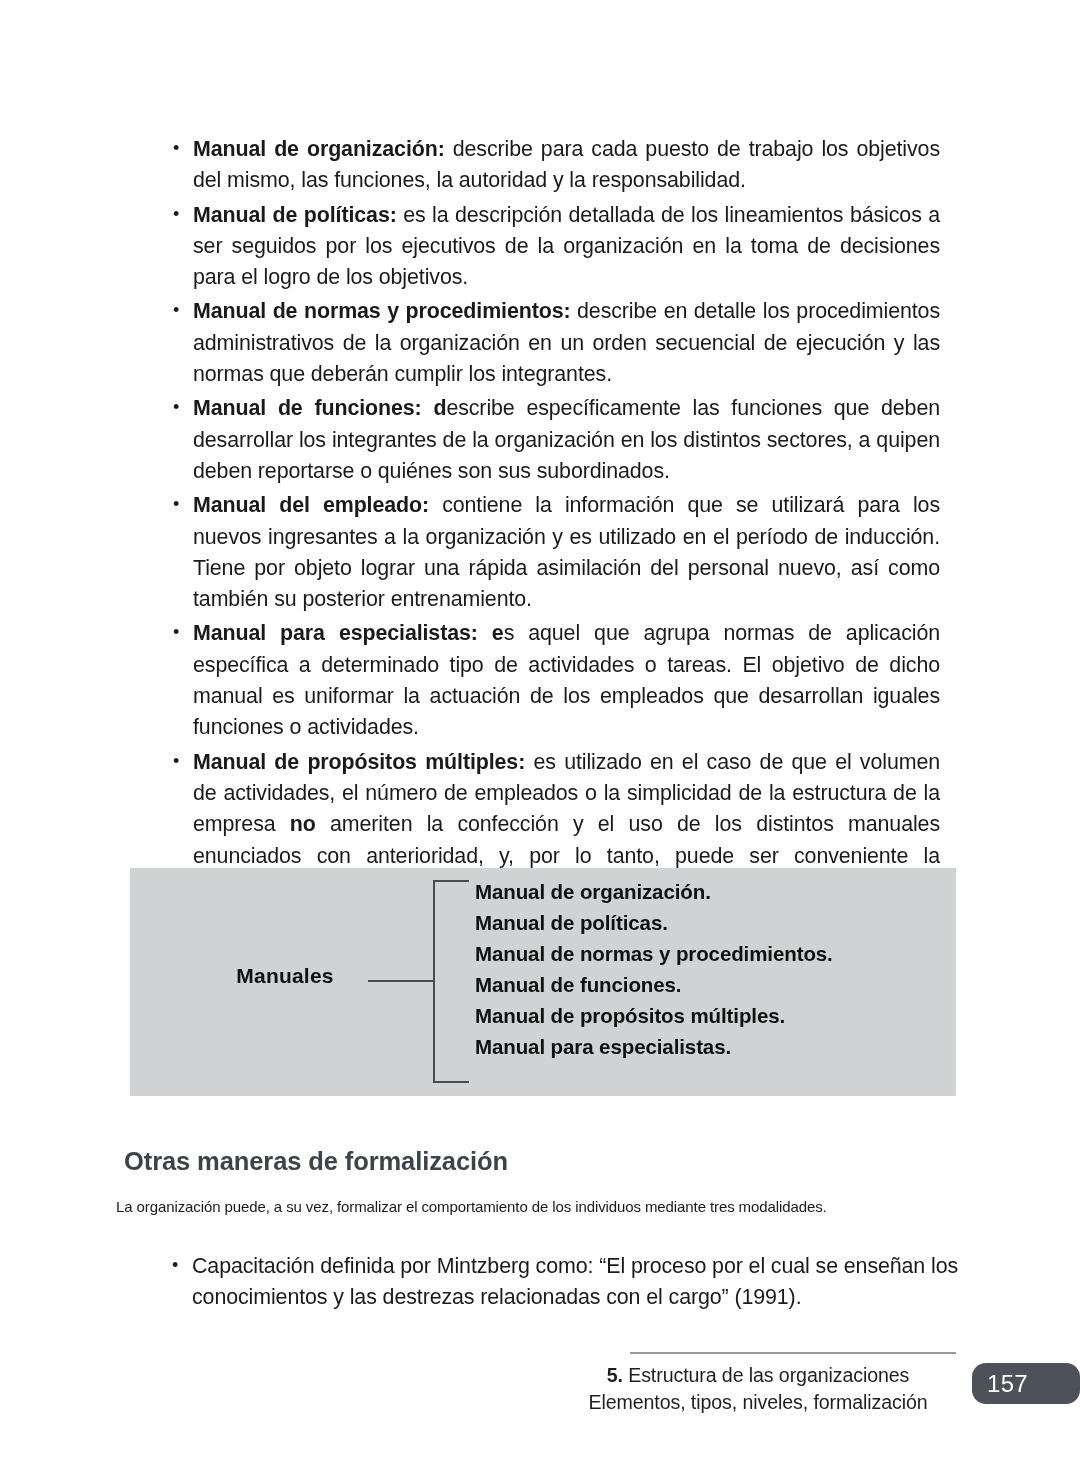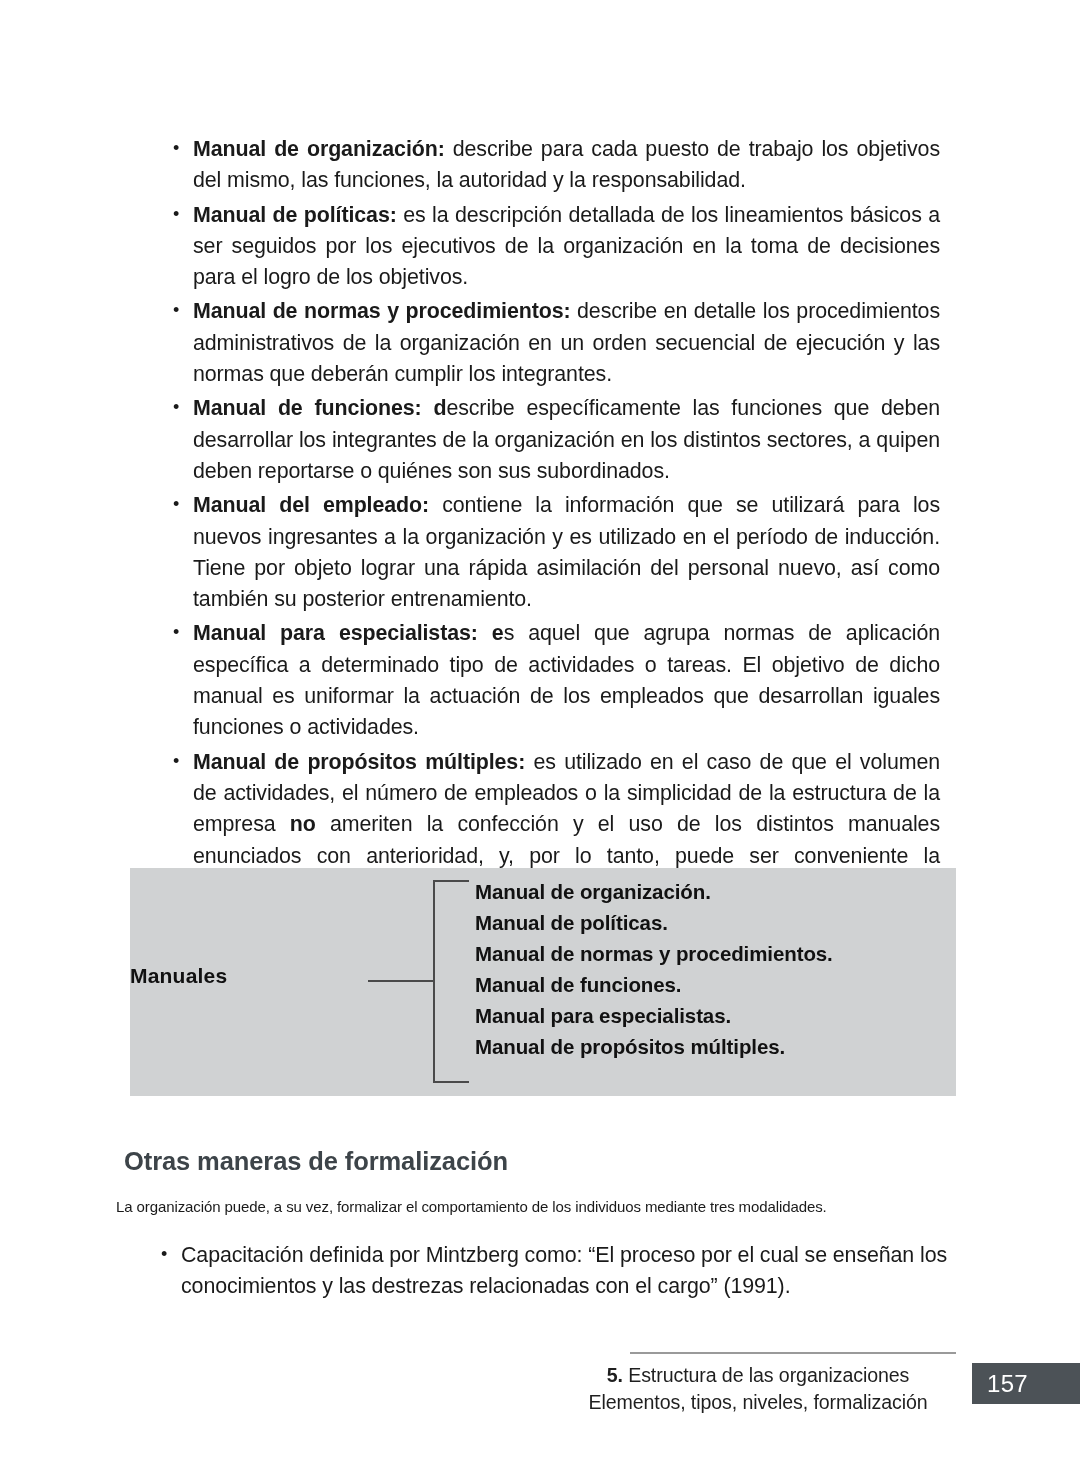"Manuales" .diagram-label { text-align: left -> center }
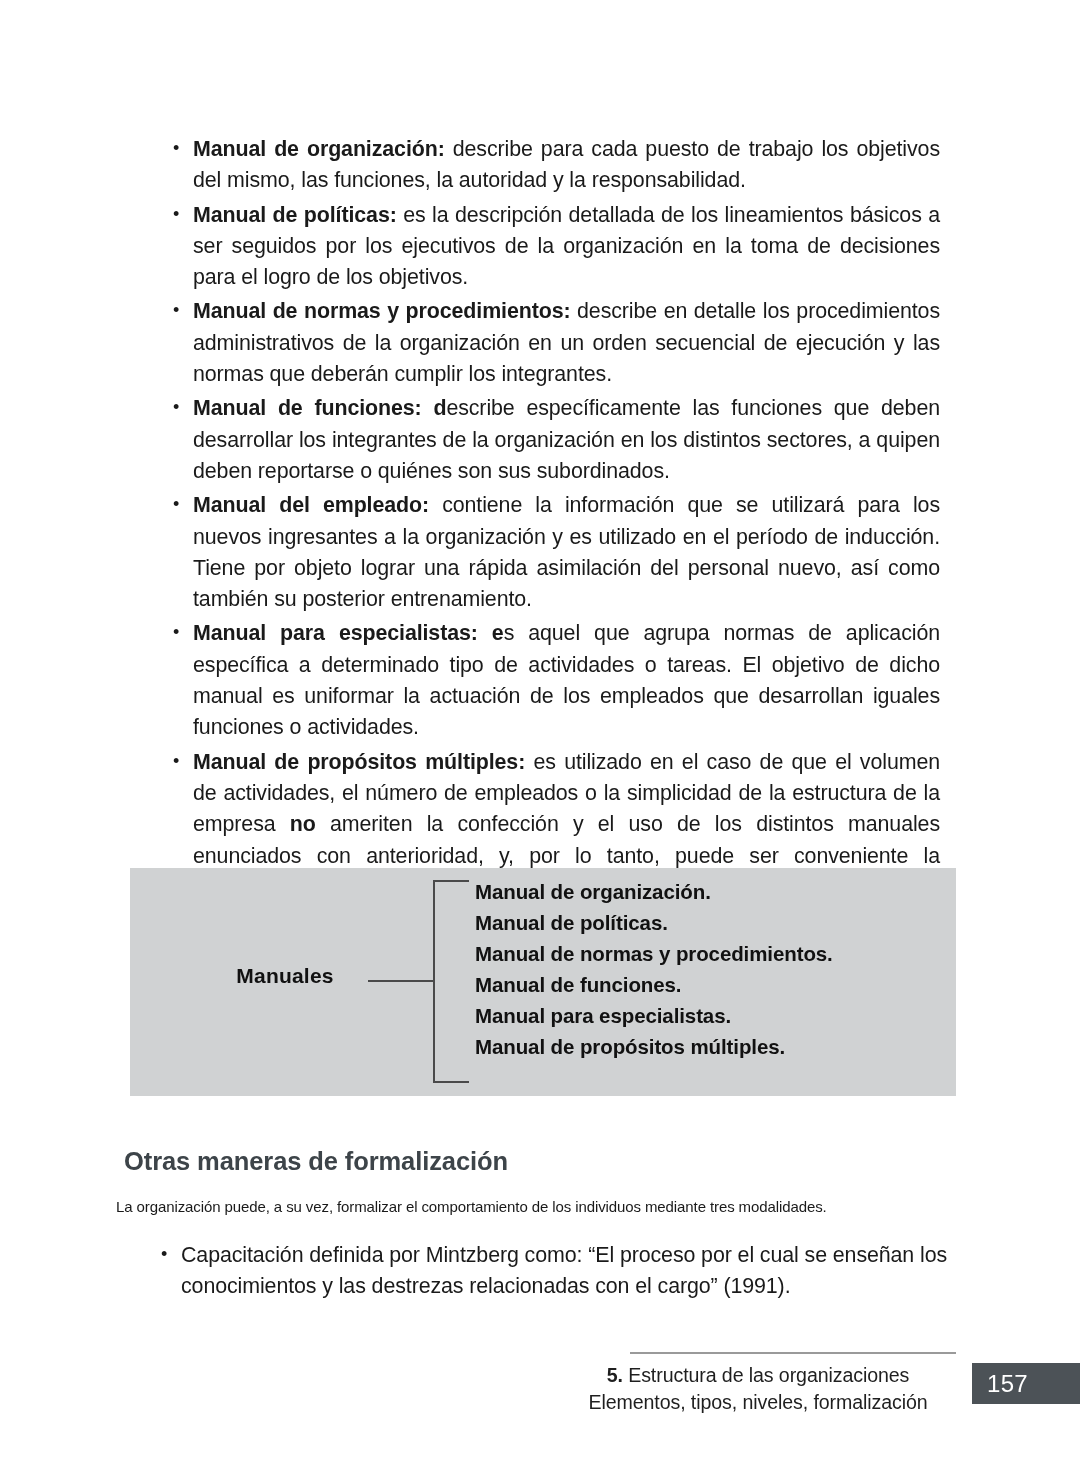"Manual para especialistas." li { order: before "Manual de propósitos múltiples." -> after "Manual de propósitos múltiples." }
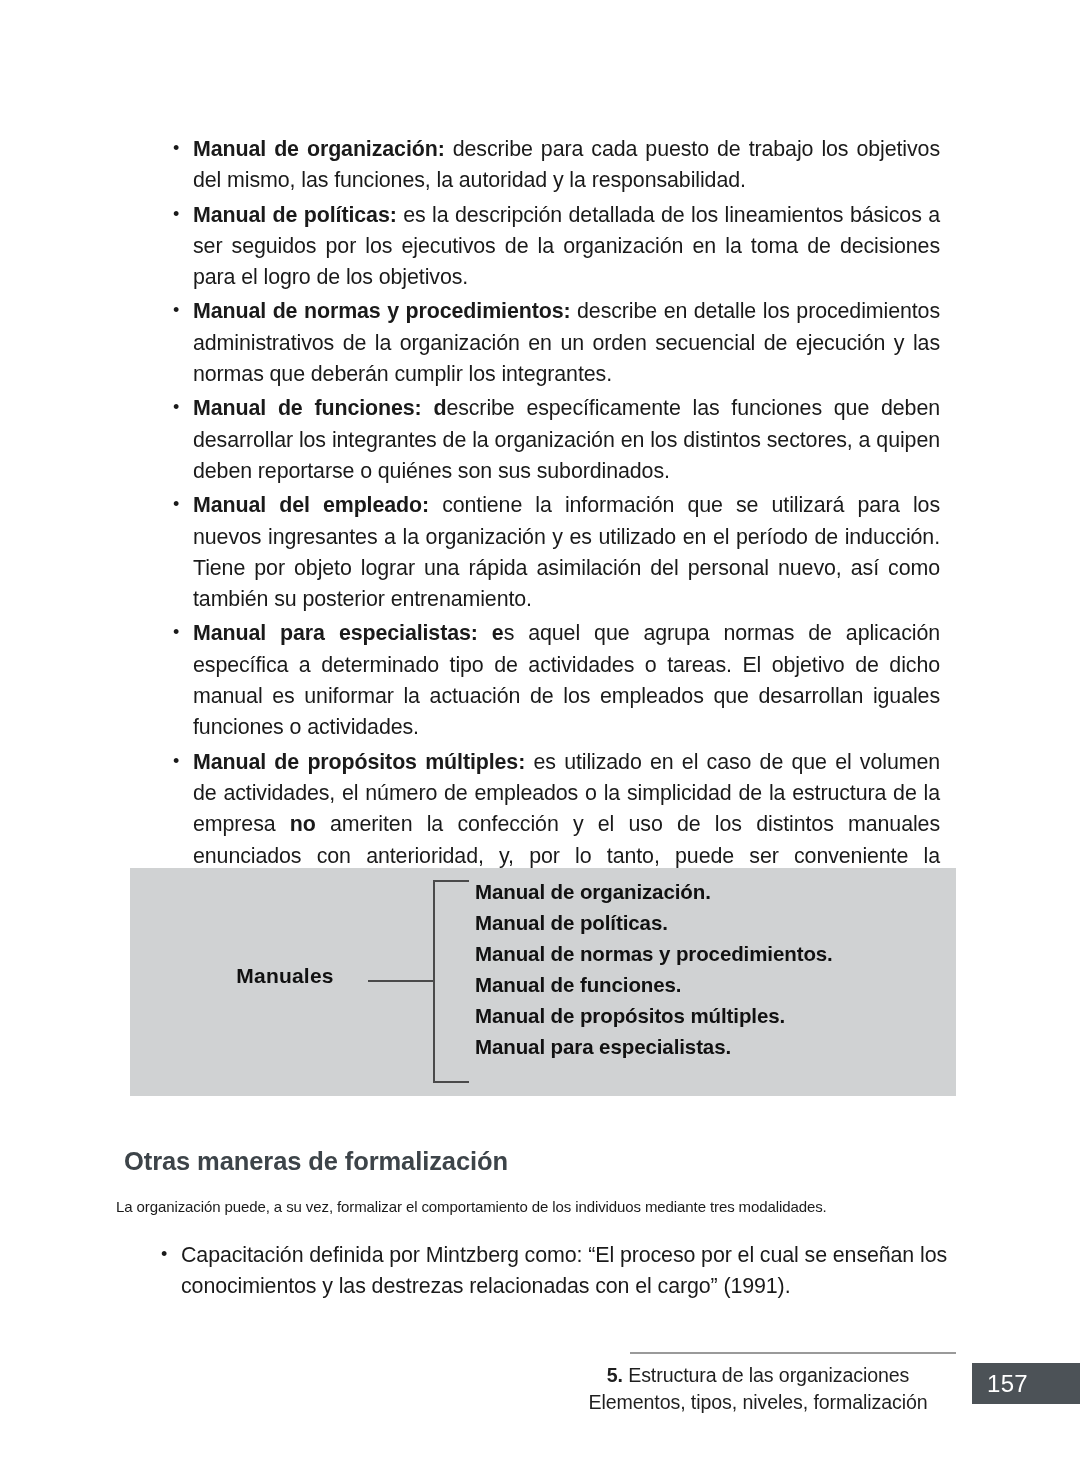"Capacitación definida por Mintzberg" ul.sub-bullets { margin: 4px -> 15px }
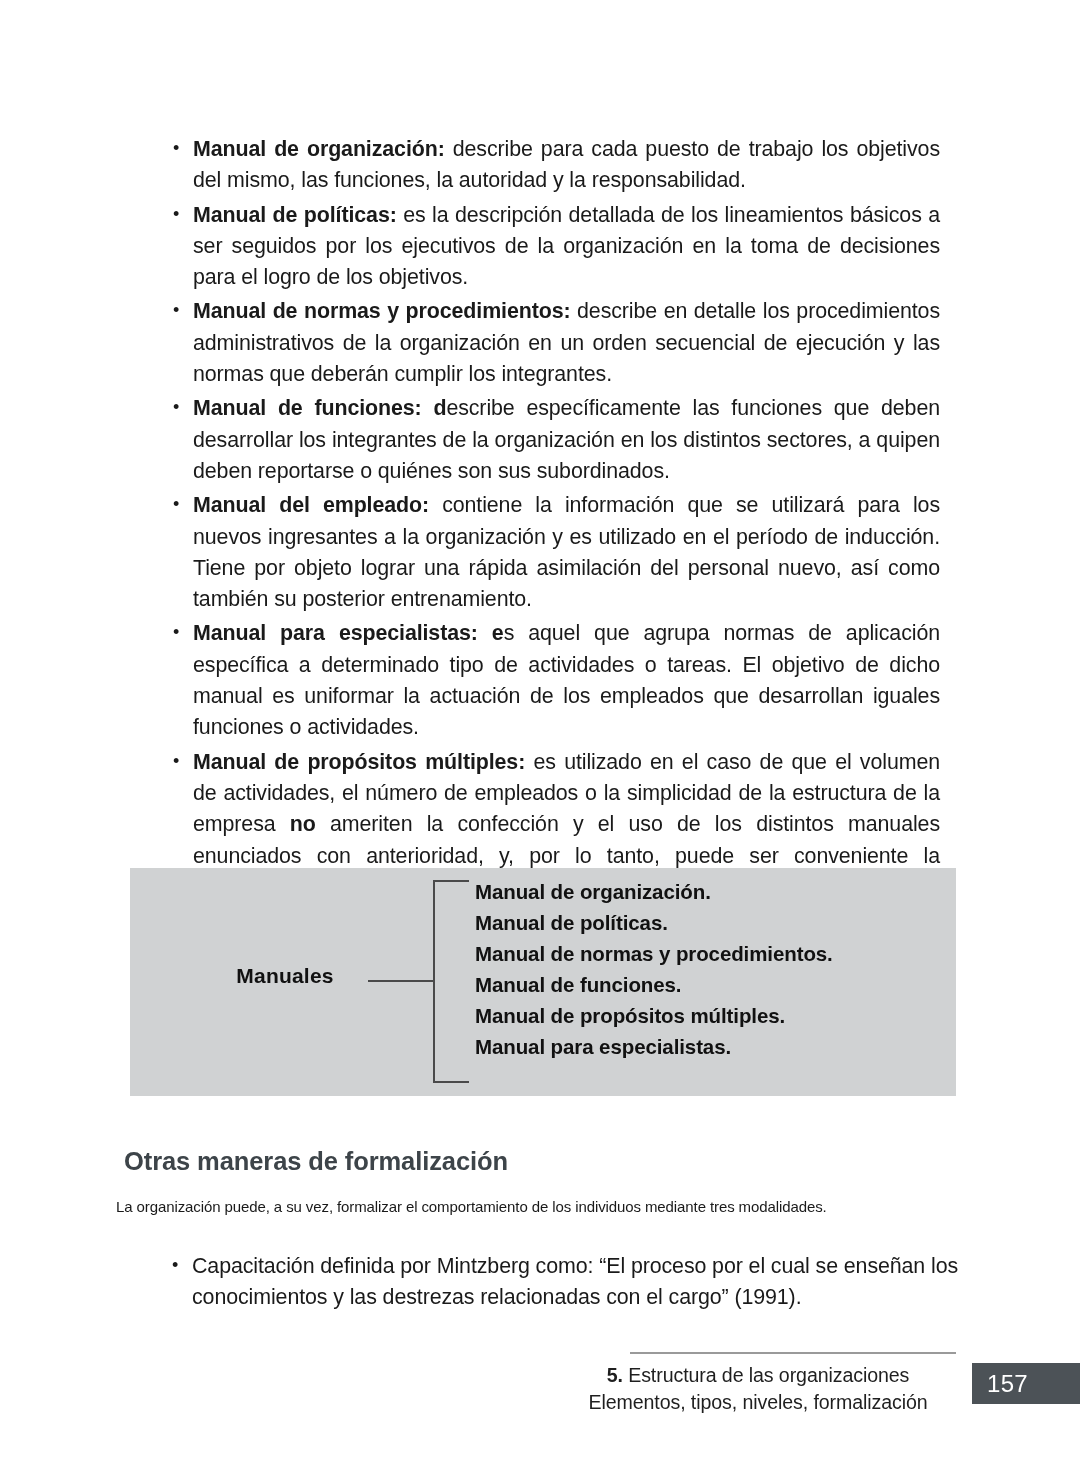"157" .page-badge { border-radius: none -> 14px }
